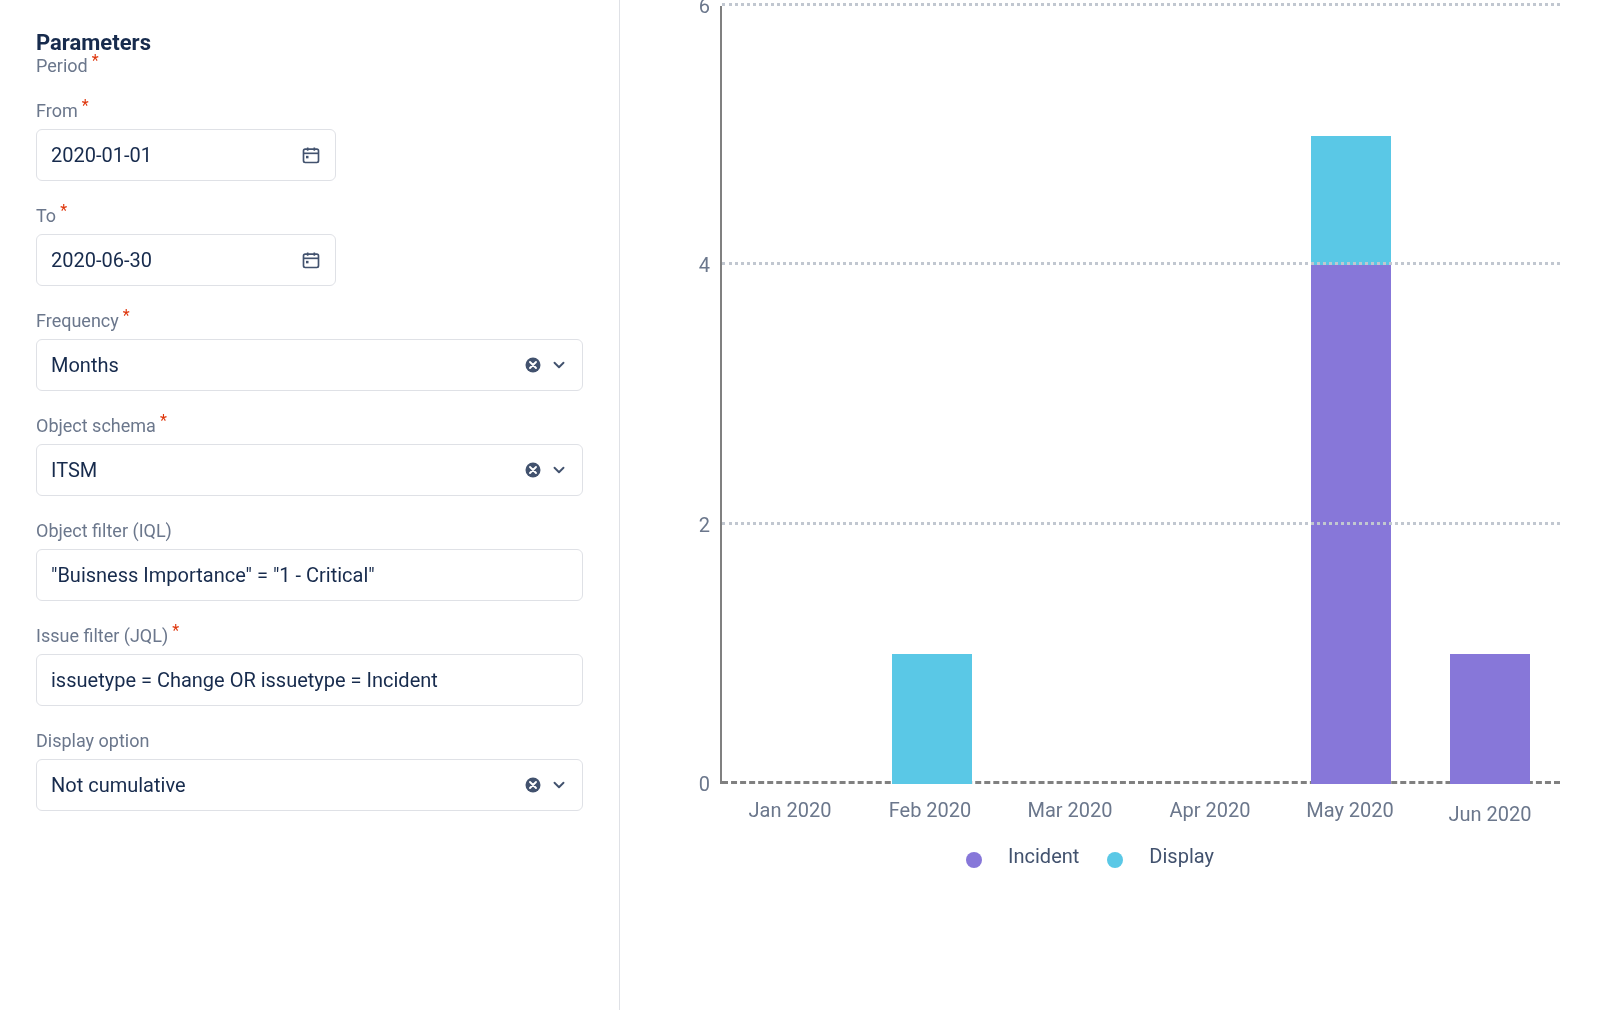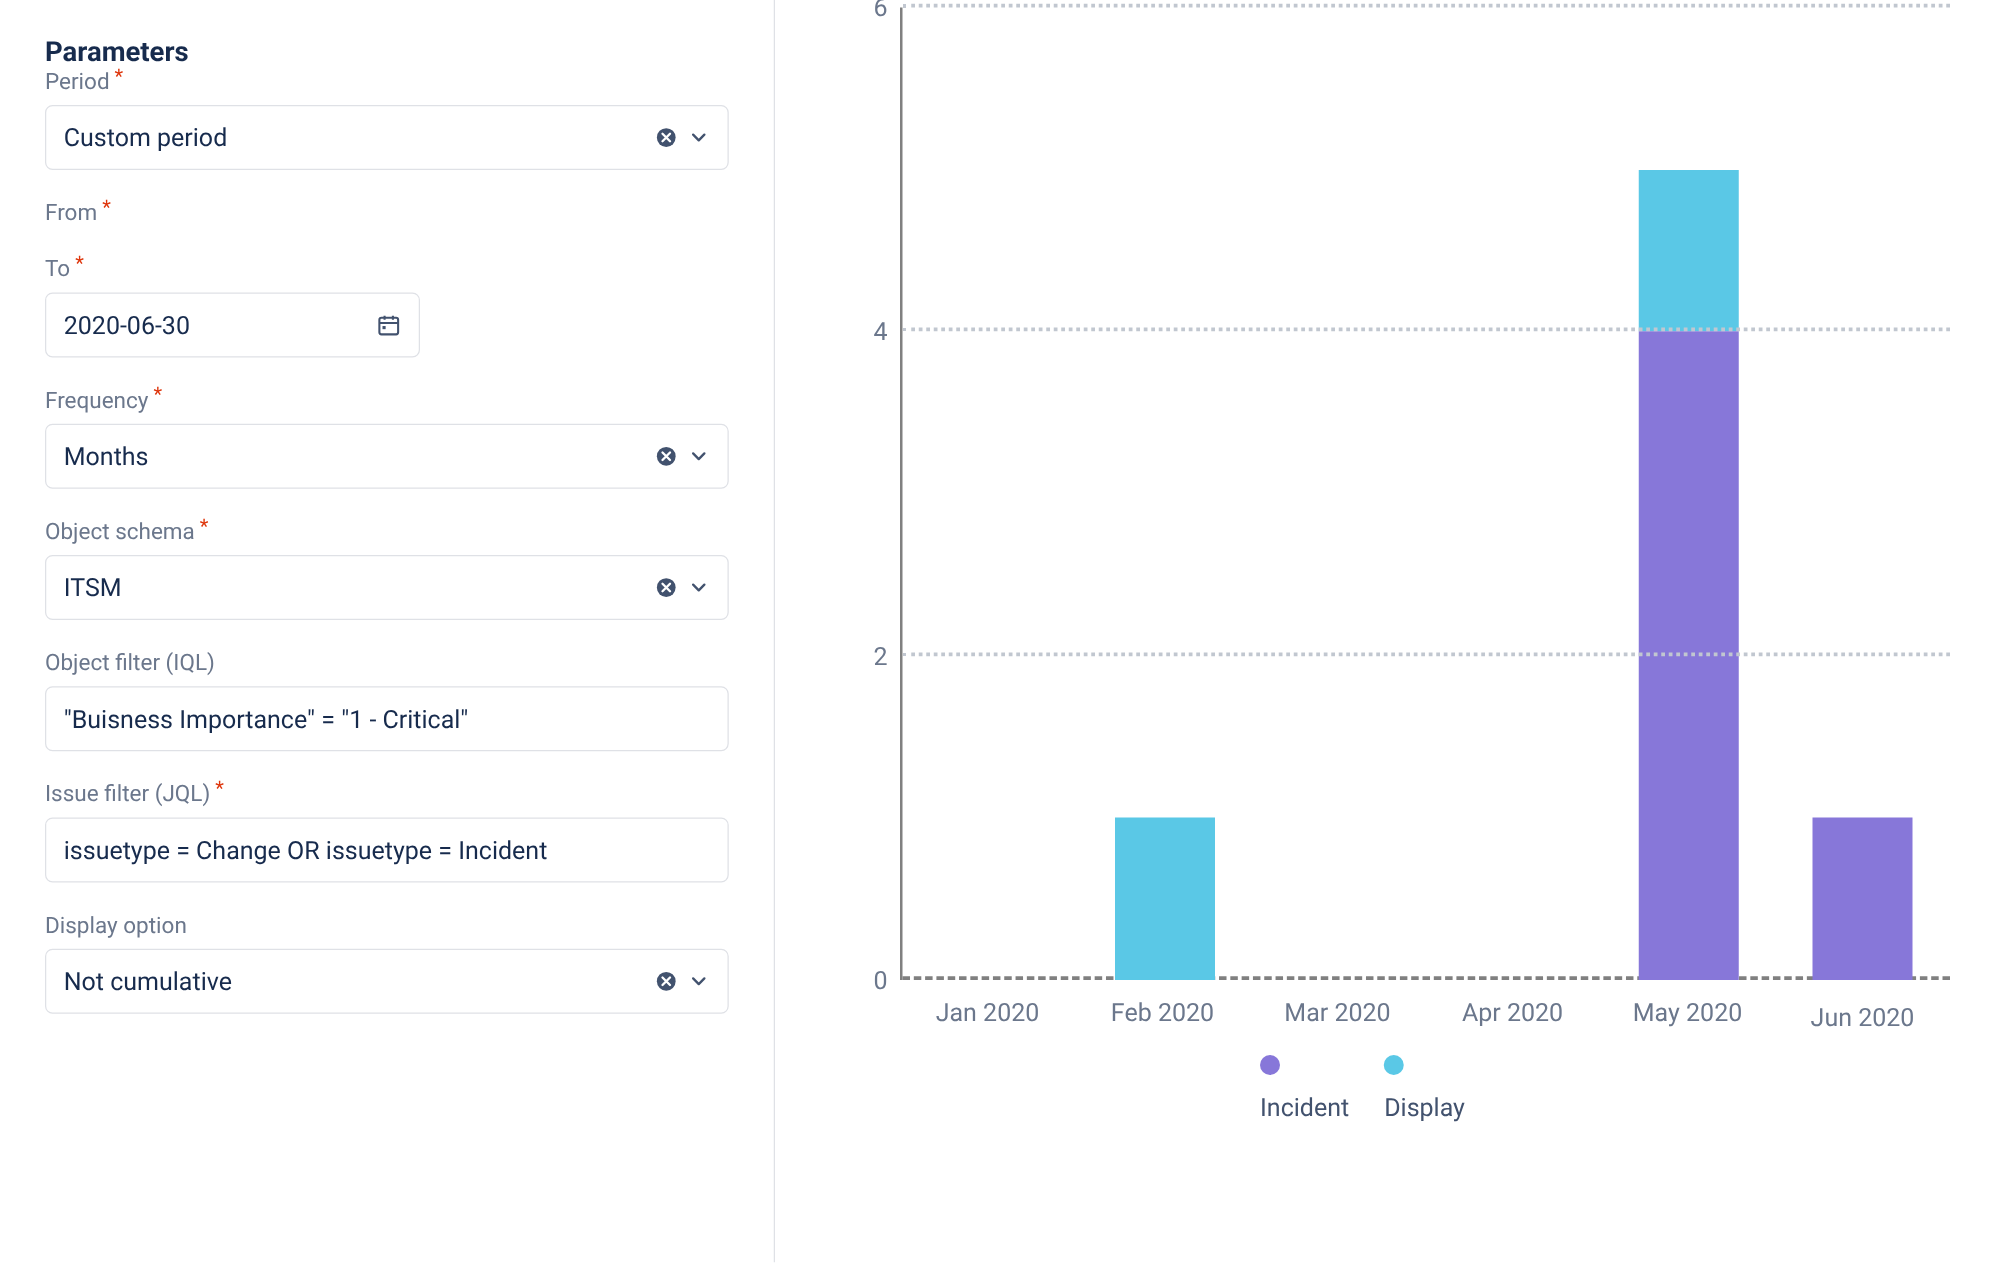"Custom period" div.control { html: <div> <span>Custom period</span> <span> <span> <svg> <circle></circle> <path></path> </svg> </span> <span> <svg> <path></path> </svg> </span> </span> </div> -> none }
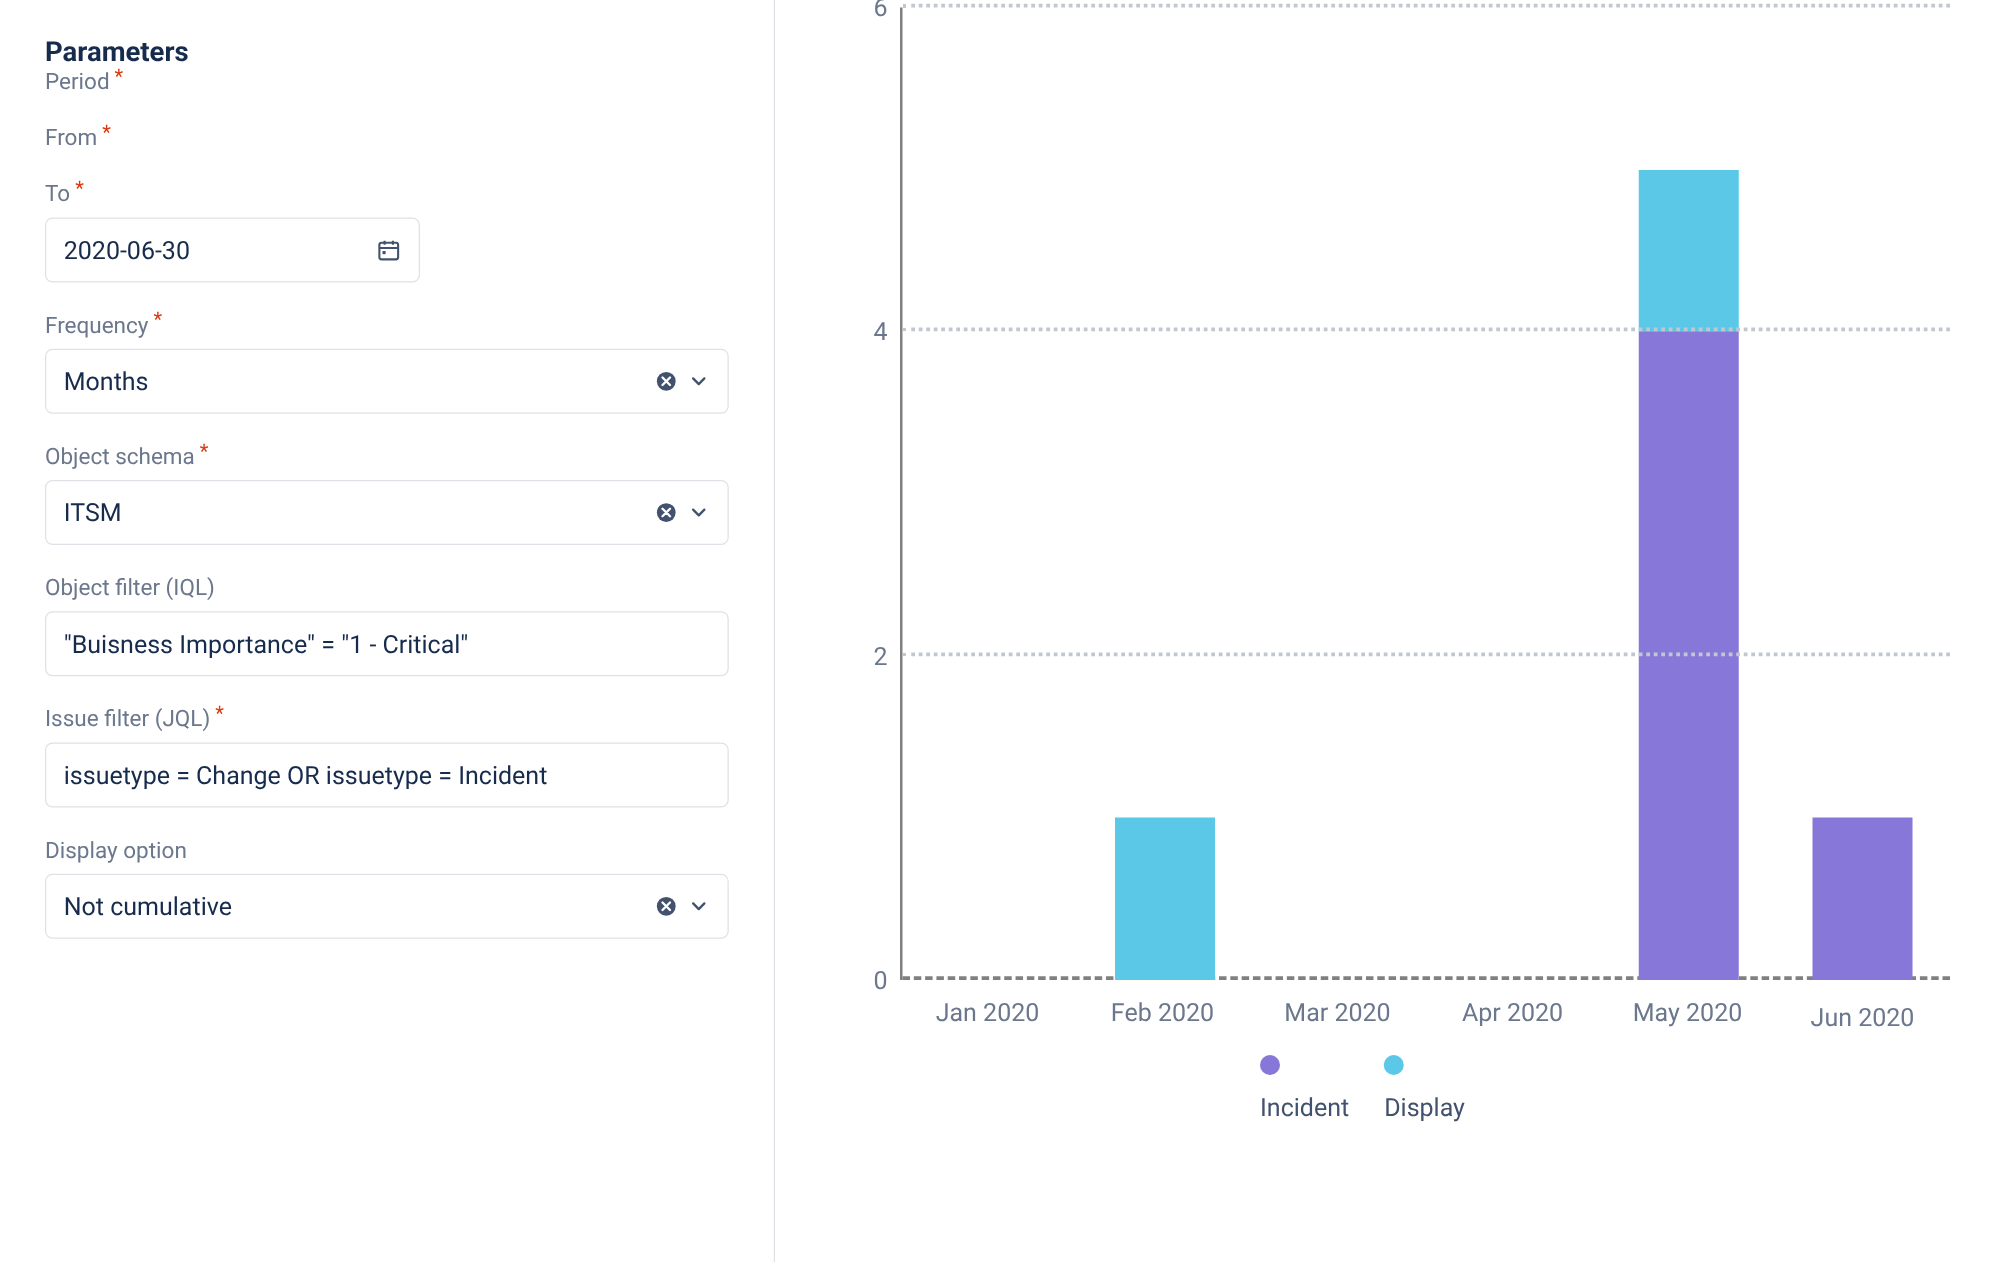"2020-01-01" div.control { html: none -> <div> <span>2020-01-01</span> <span> <svg> <rect></rect> <path></path> <path></path> <rect></rect> </svg> </span> </div> }
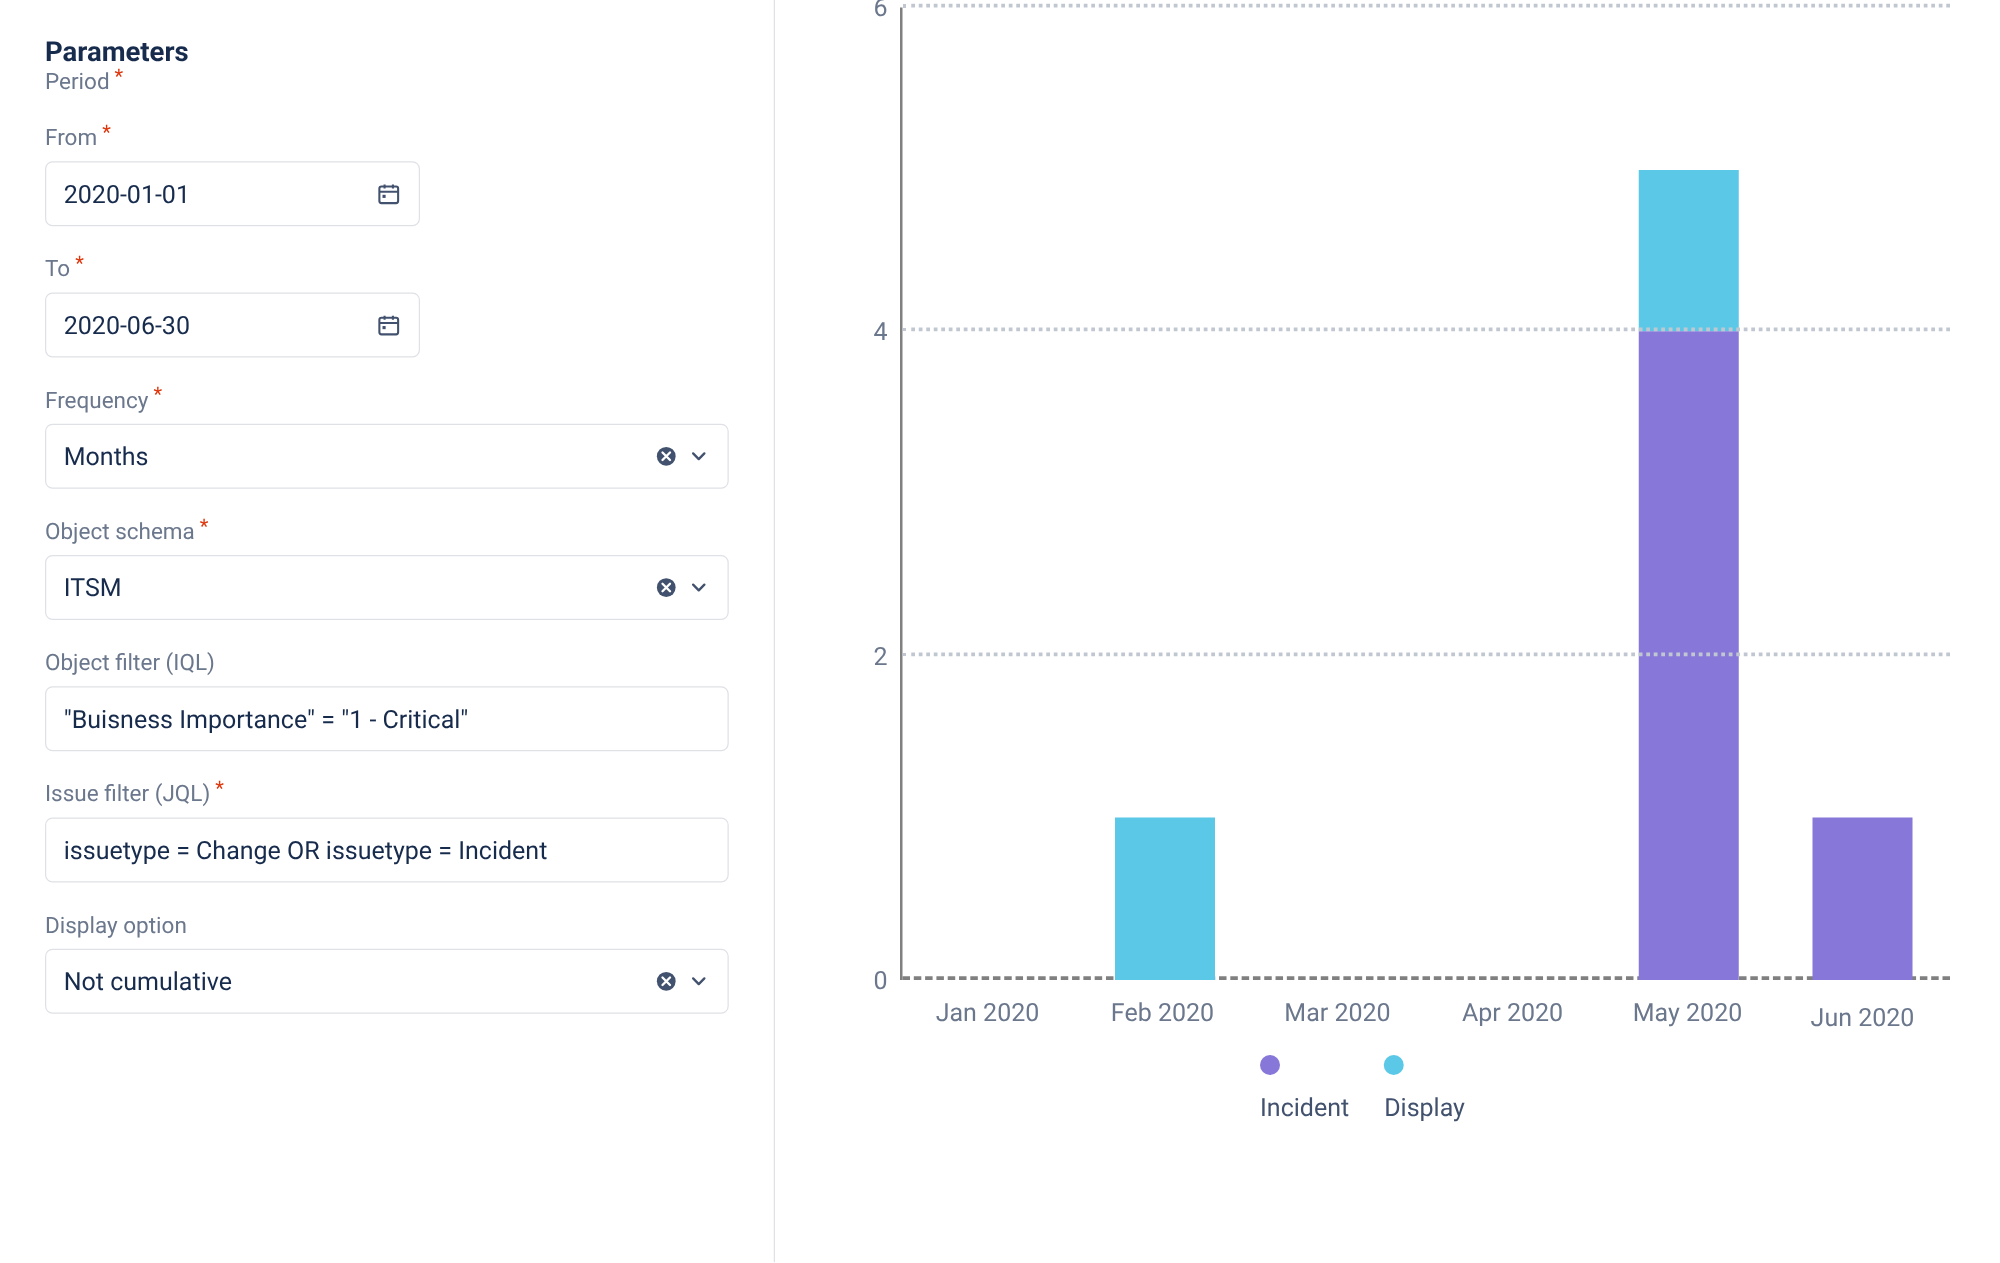"Incident" .legend-item { align-items: flex-start -> flex-end; flex-direction: column -> none; gap: 14px -> 26px }
